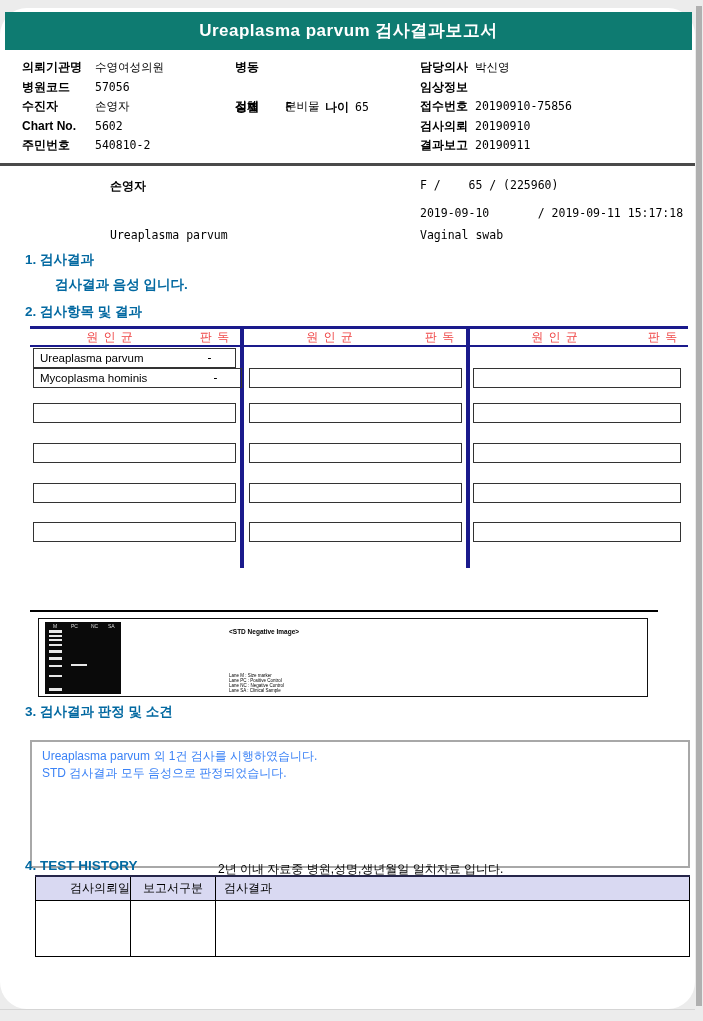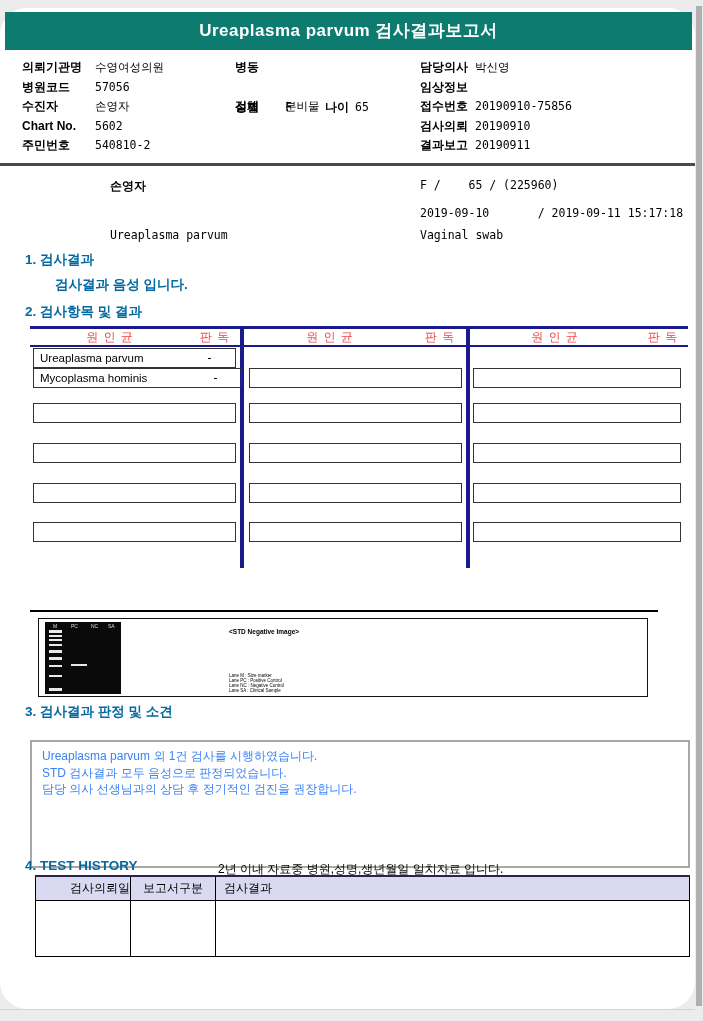"담당 의사 선생님과의 상담 후" div { html: <div>담당 의사 선생님과의 상담 후 정기적인 검진을 권장합니다.</div> -> none }
